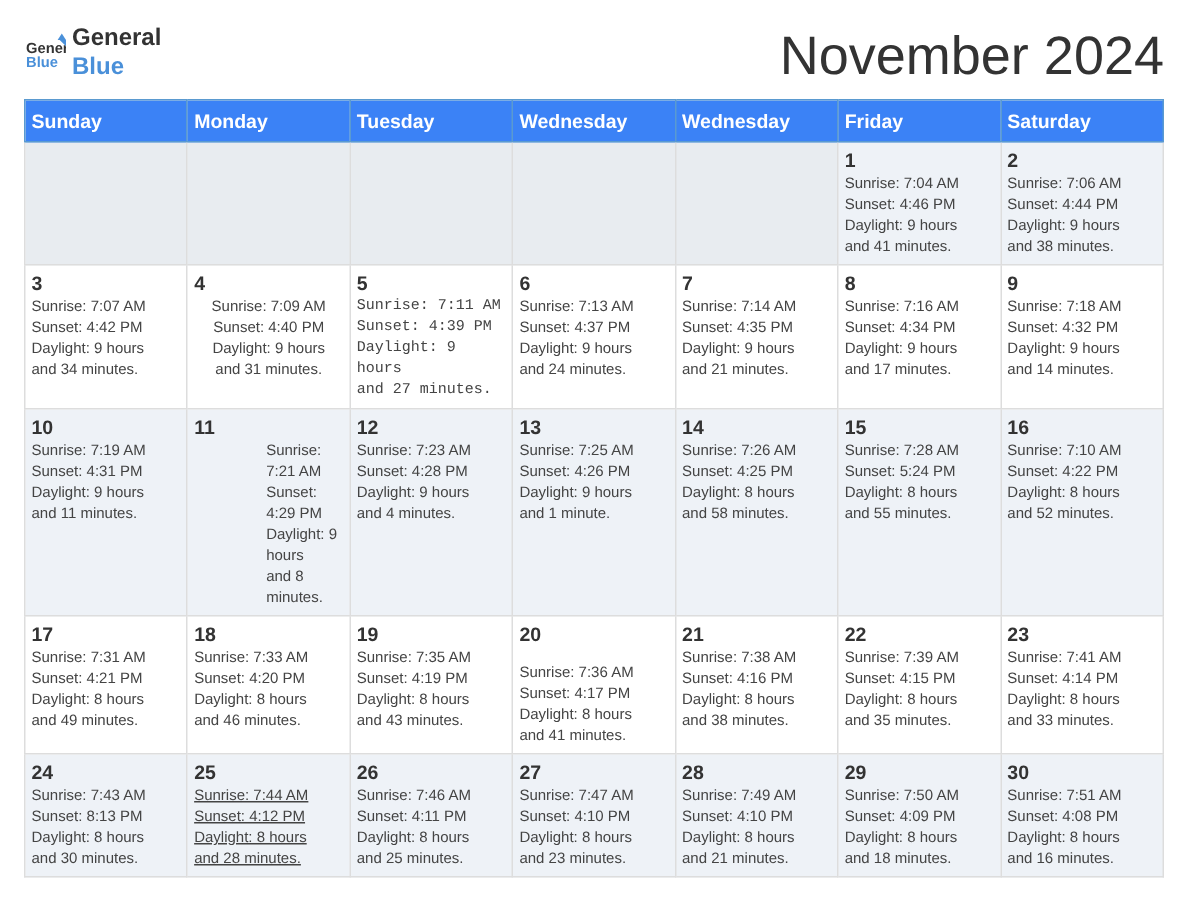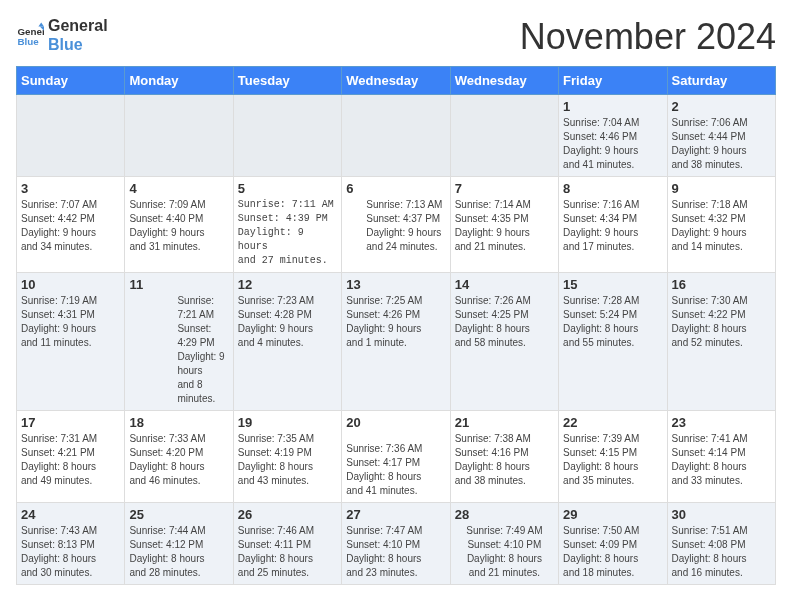"Sunrise: 7:09 AM" div.day-info { text-align: none -> center }
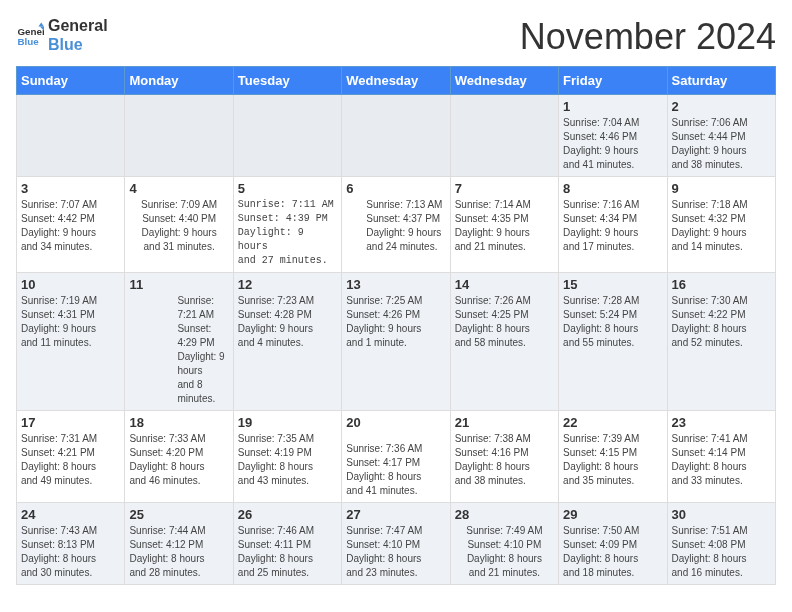"Sunrise: 7:13 AM" div.day-info { margin-left: 20px -> none }
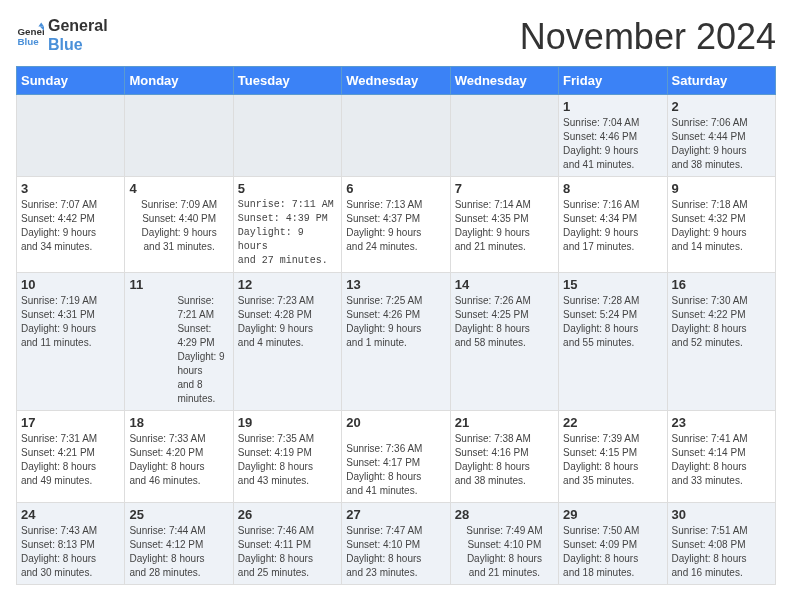"Sunrise: 7:30 AM" div.day-info { text: 7:30 -> 7:10 }
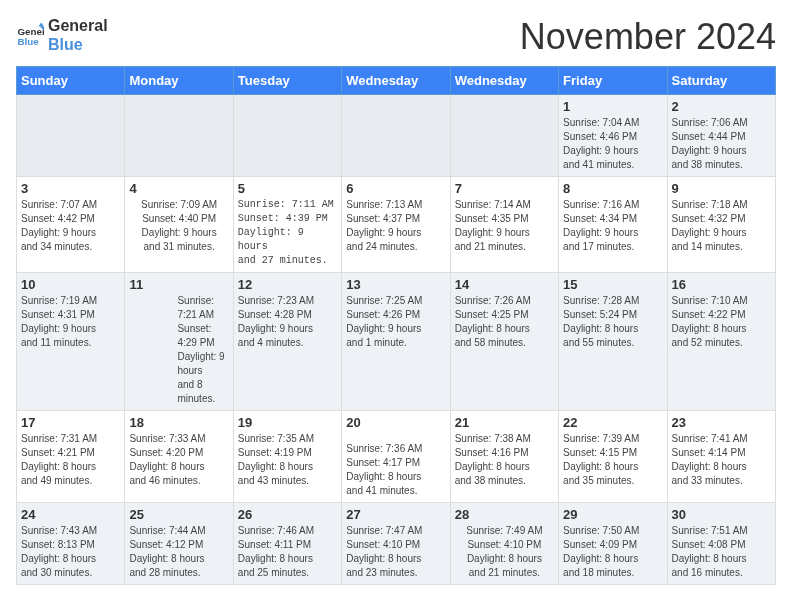"Sunrise: 7:44 AM" div.day-info { text-decoration: none -> underline }
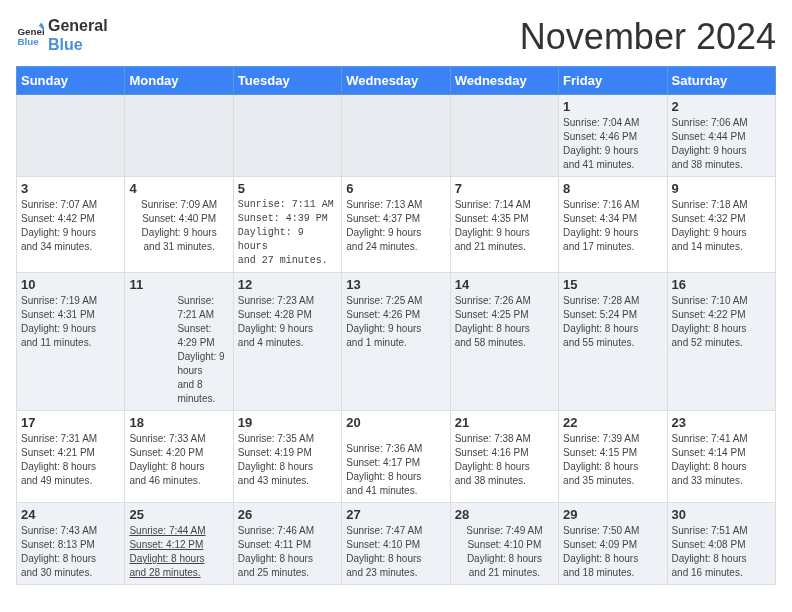"Sunrise: 7:49 AM" div.day-info { text-align: center -> none }
